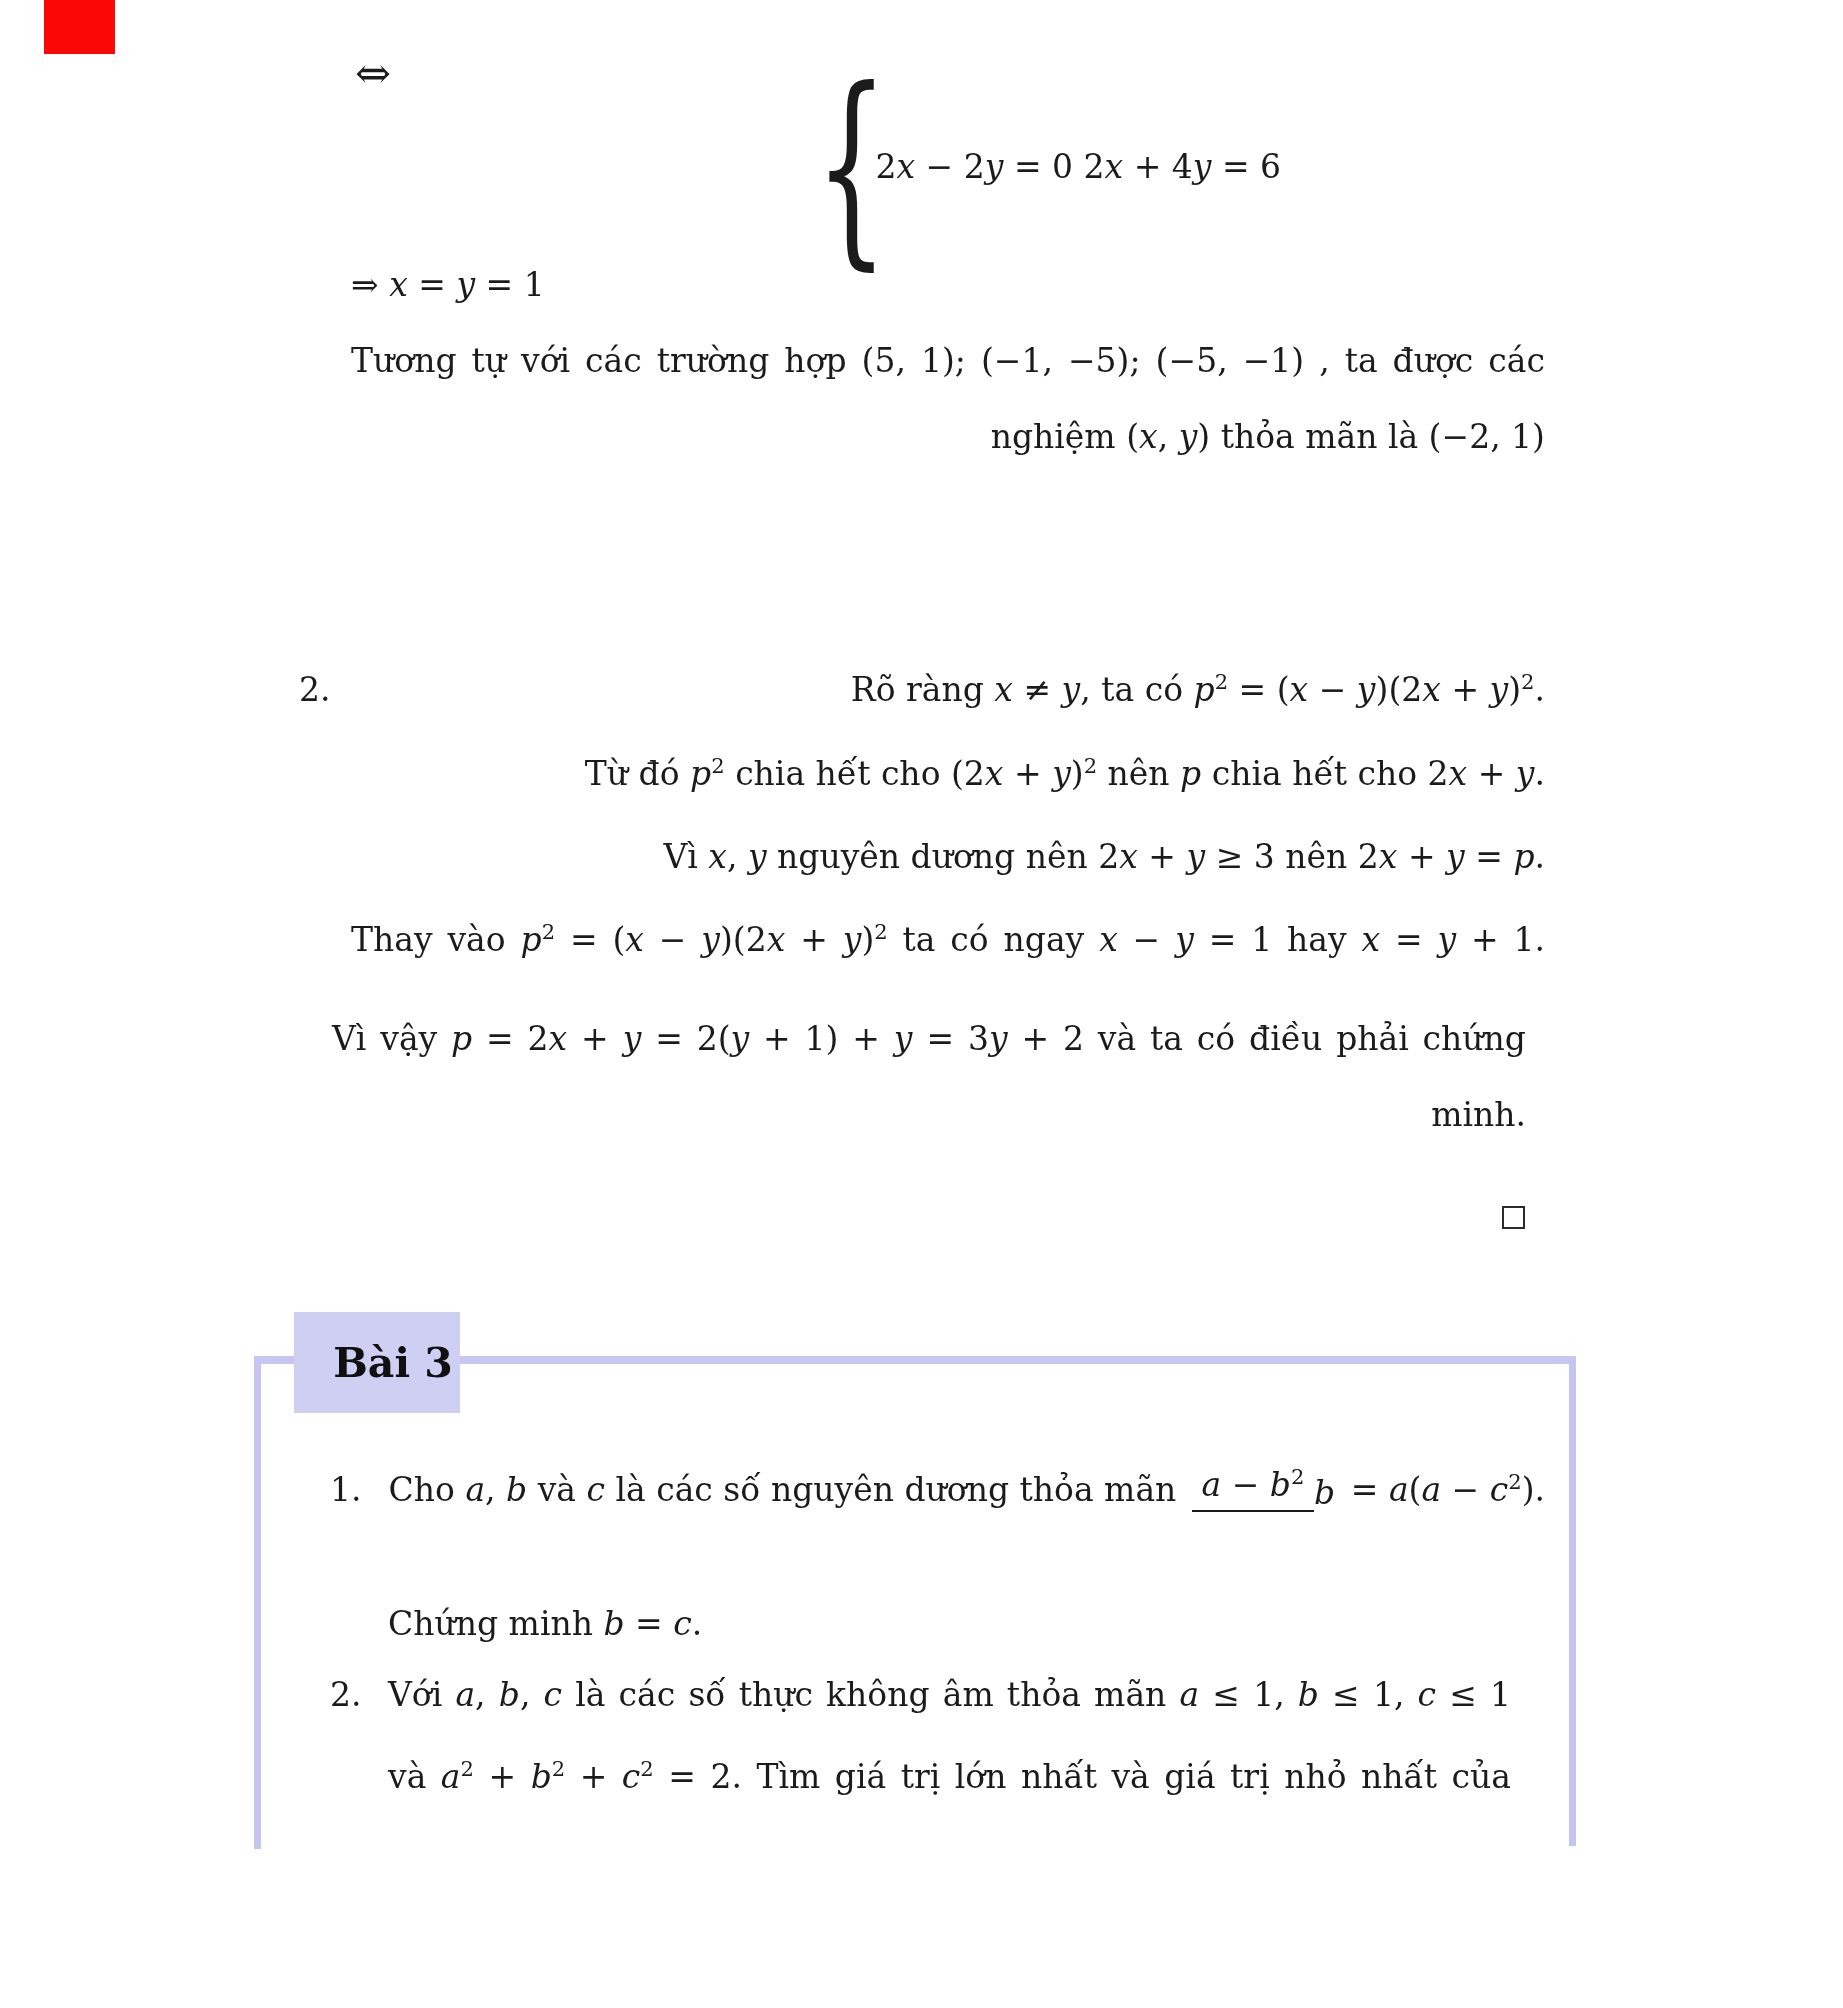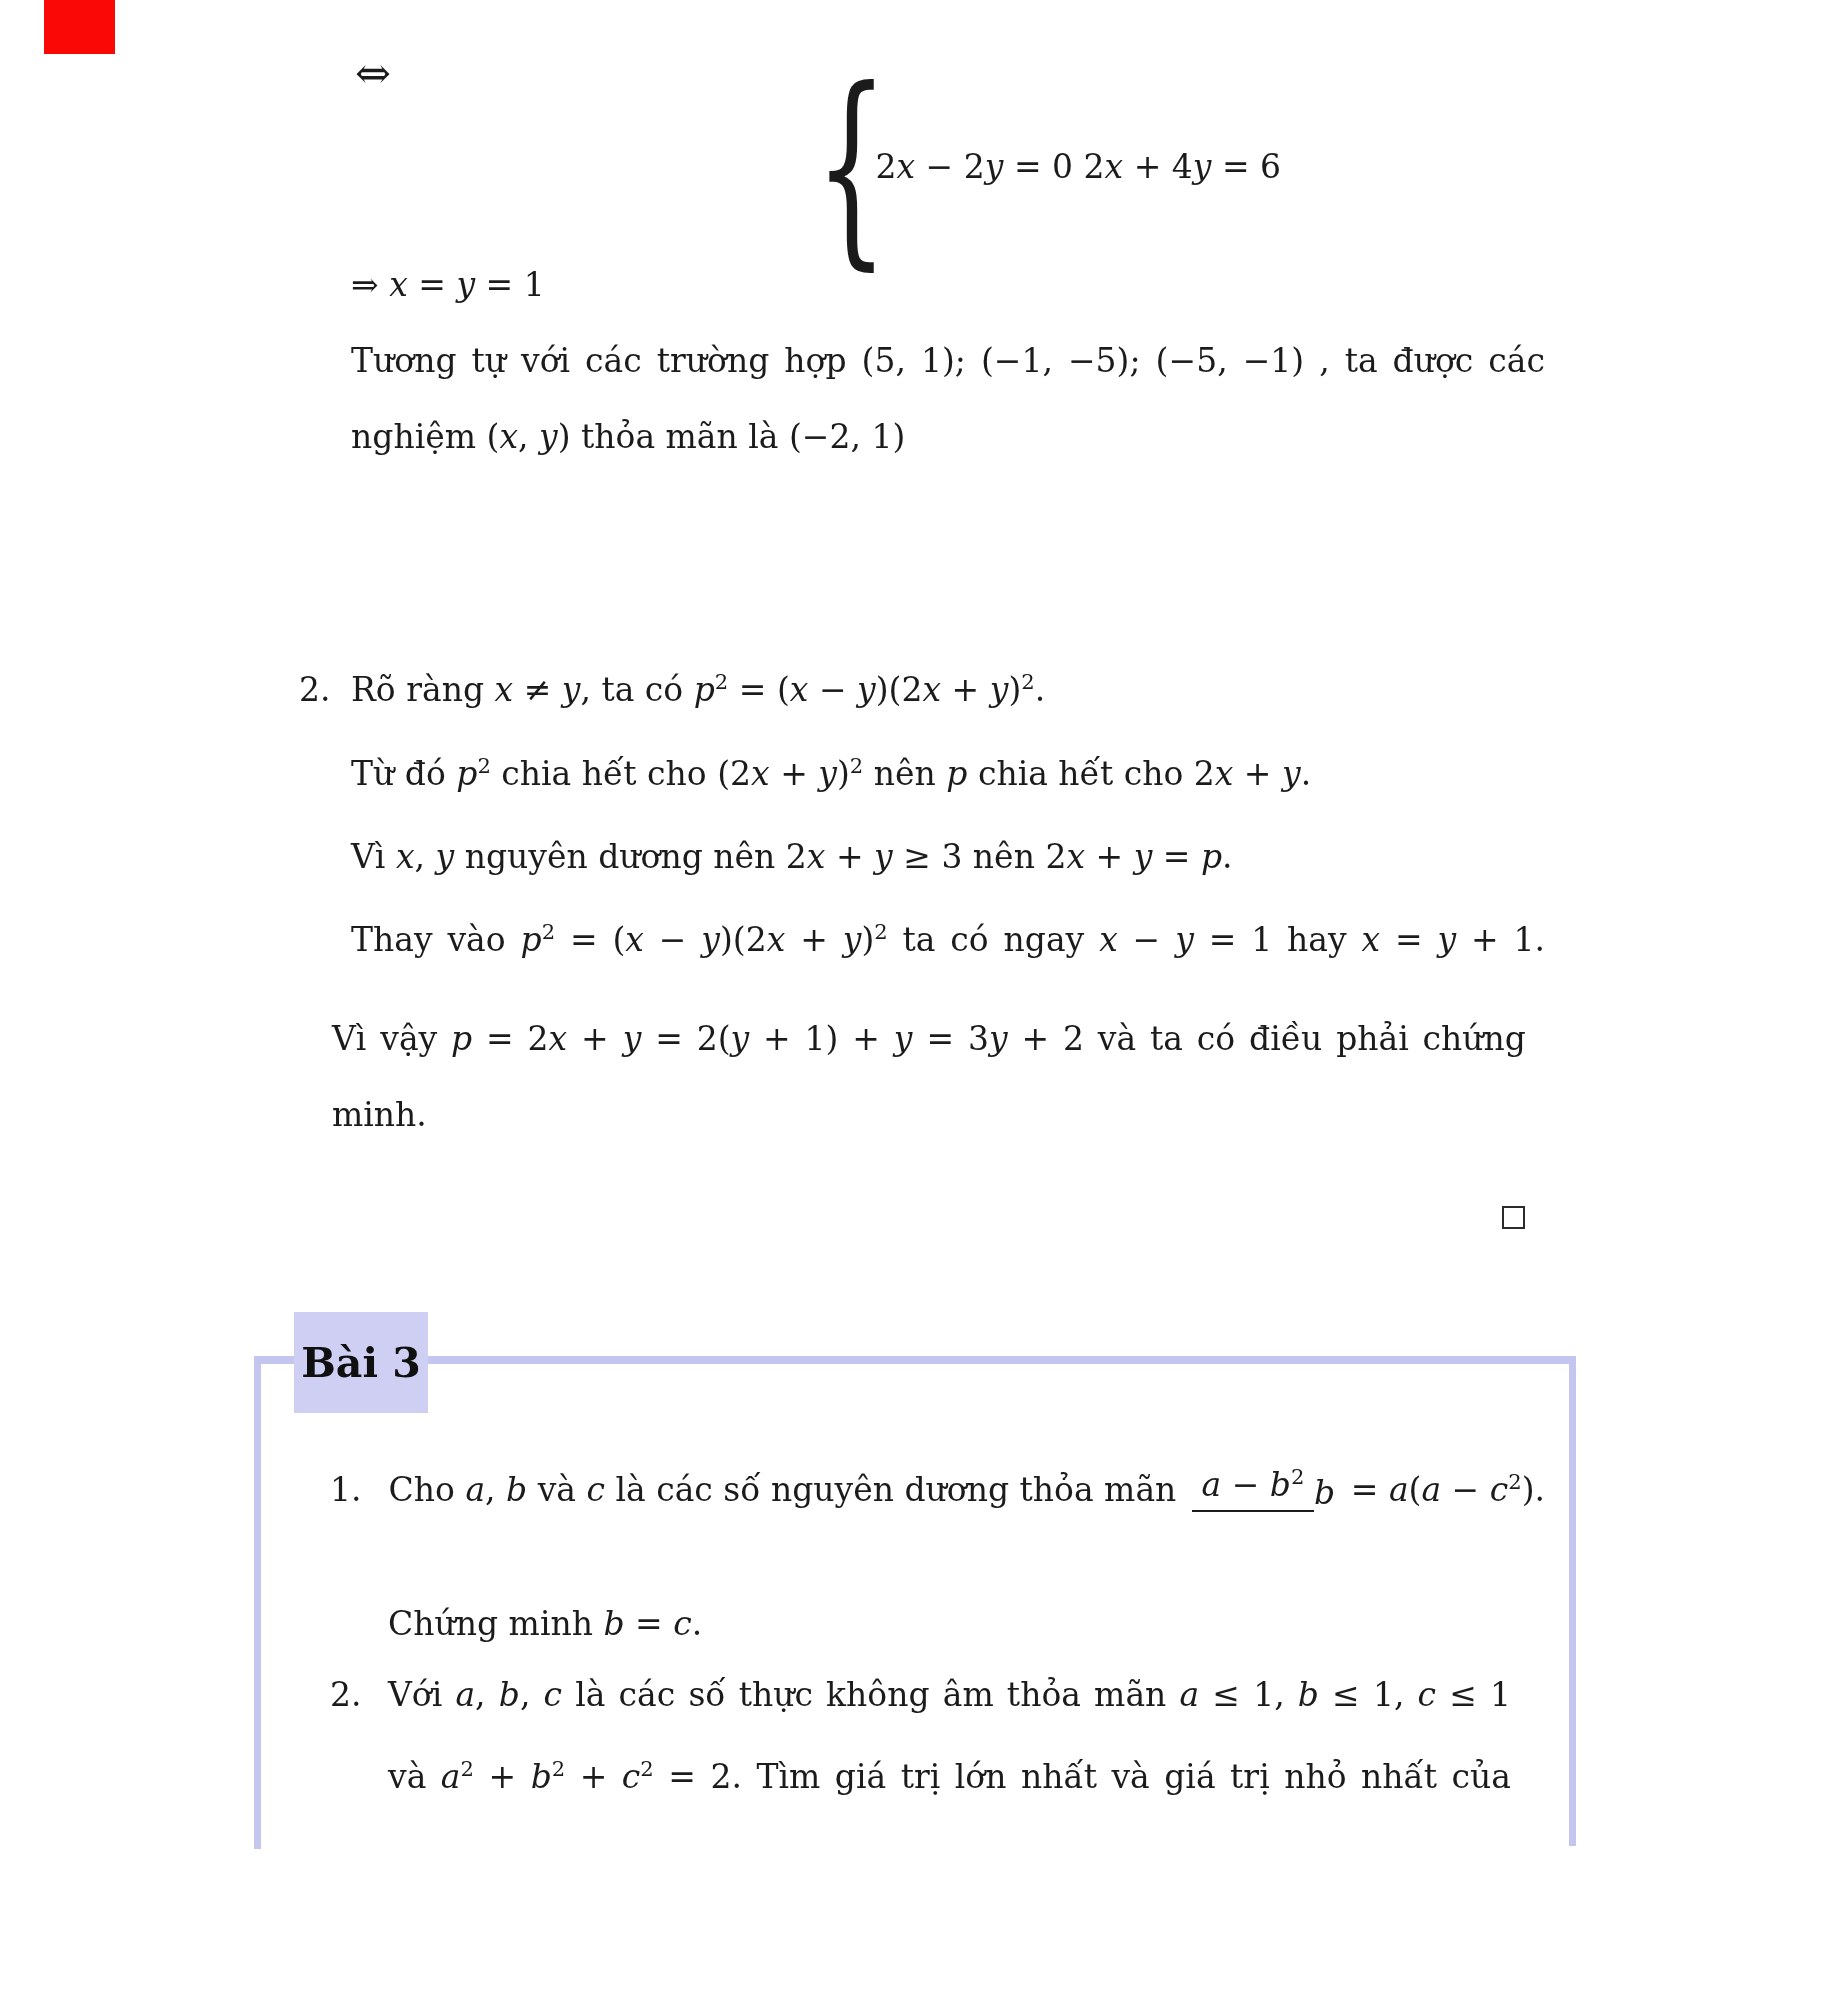"⇒ x = y =" .nowrap { text-align: none -> right }
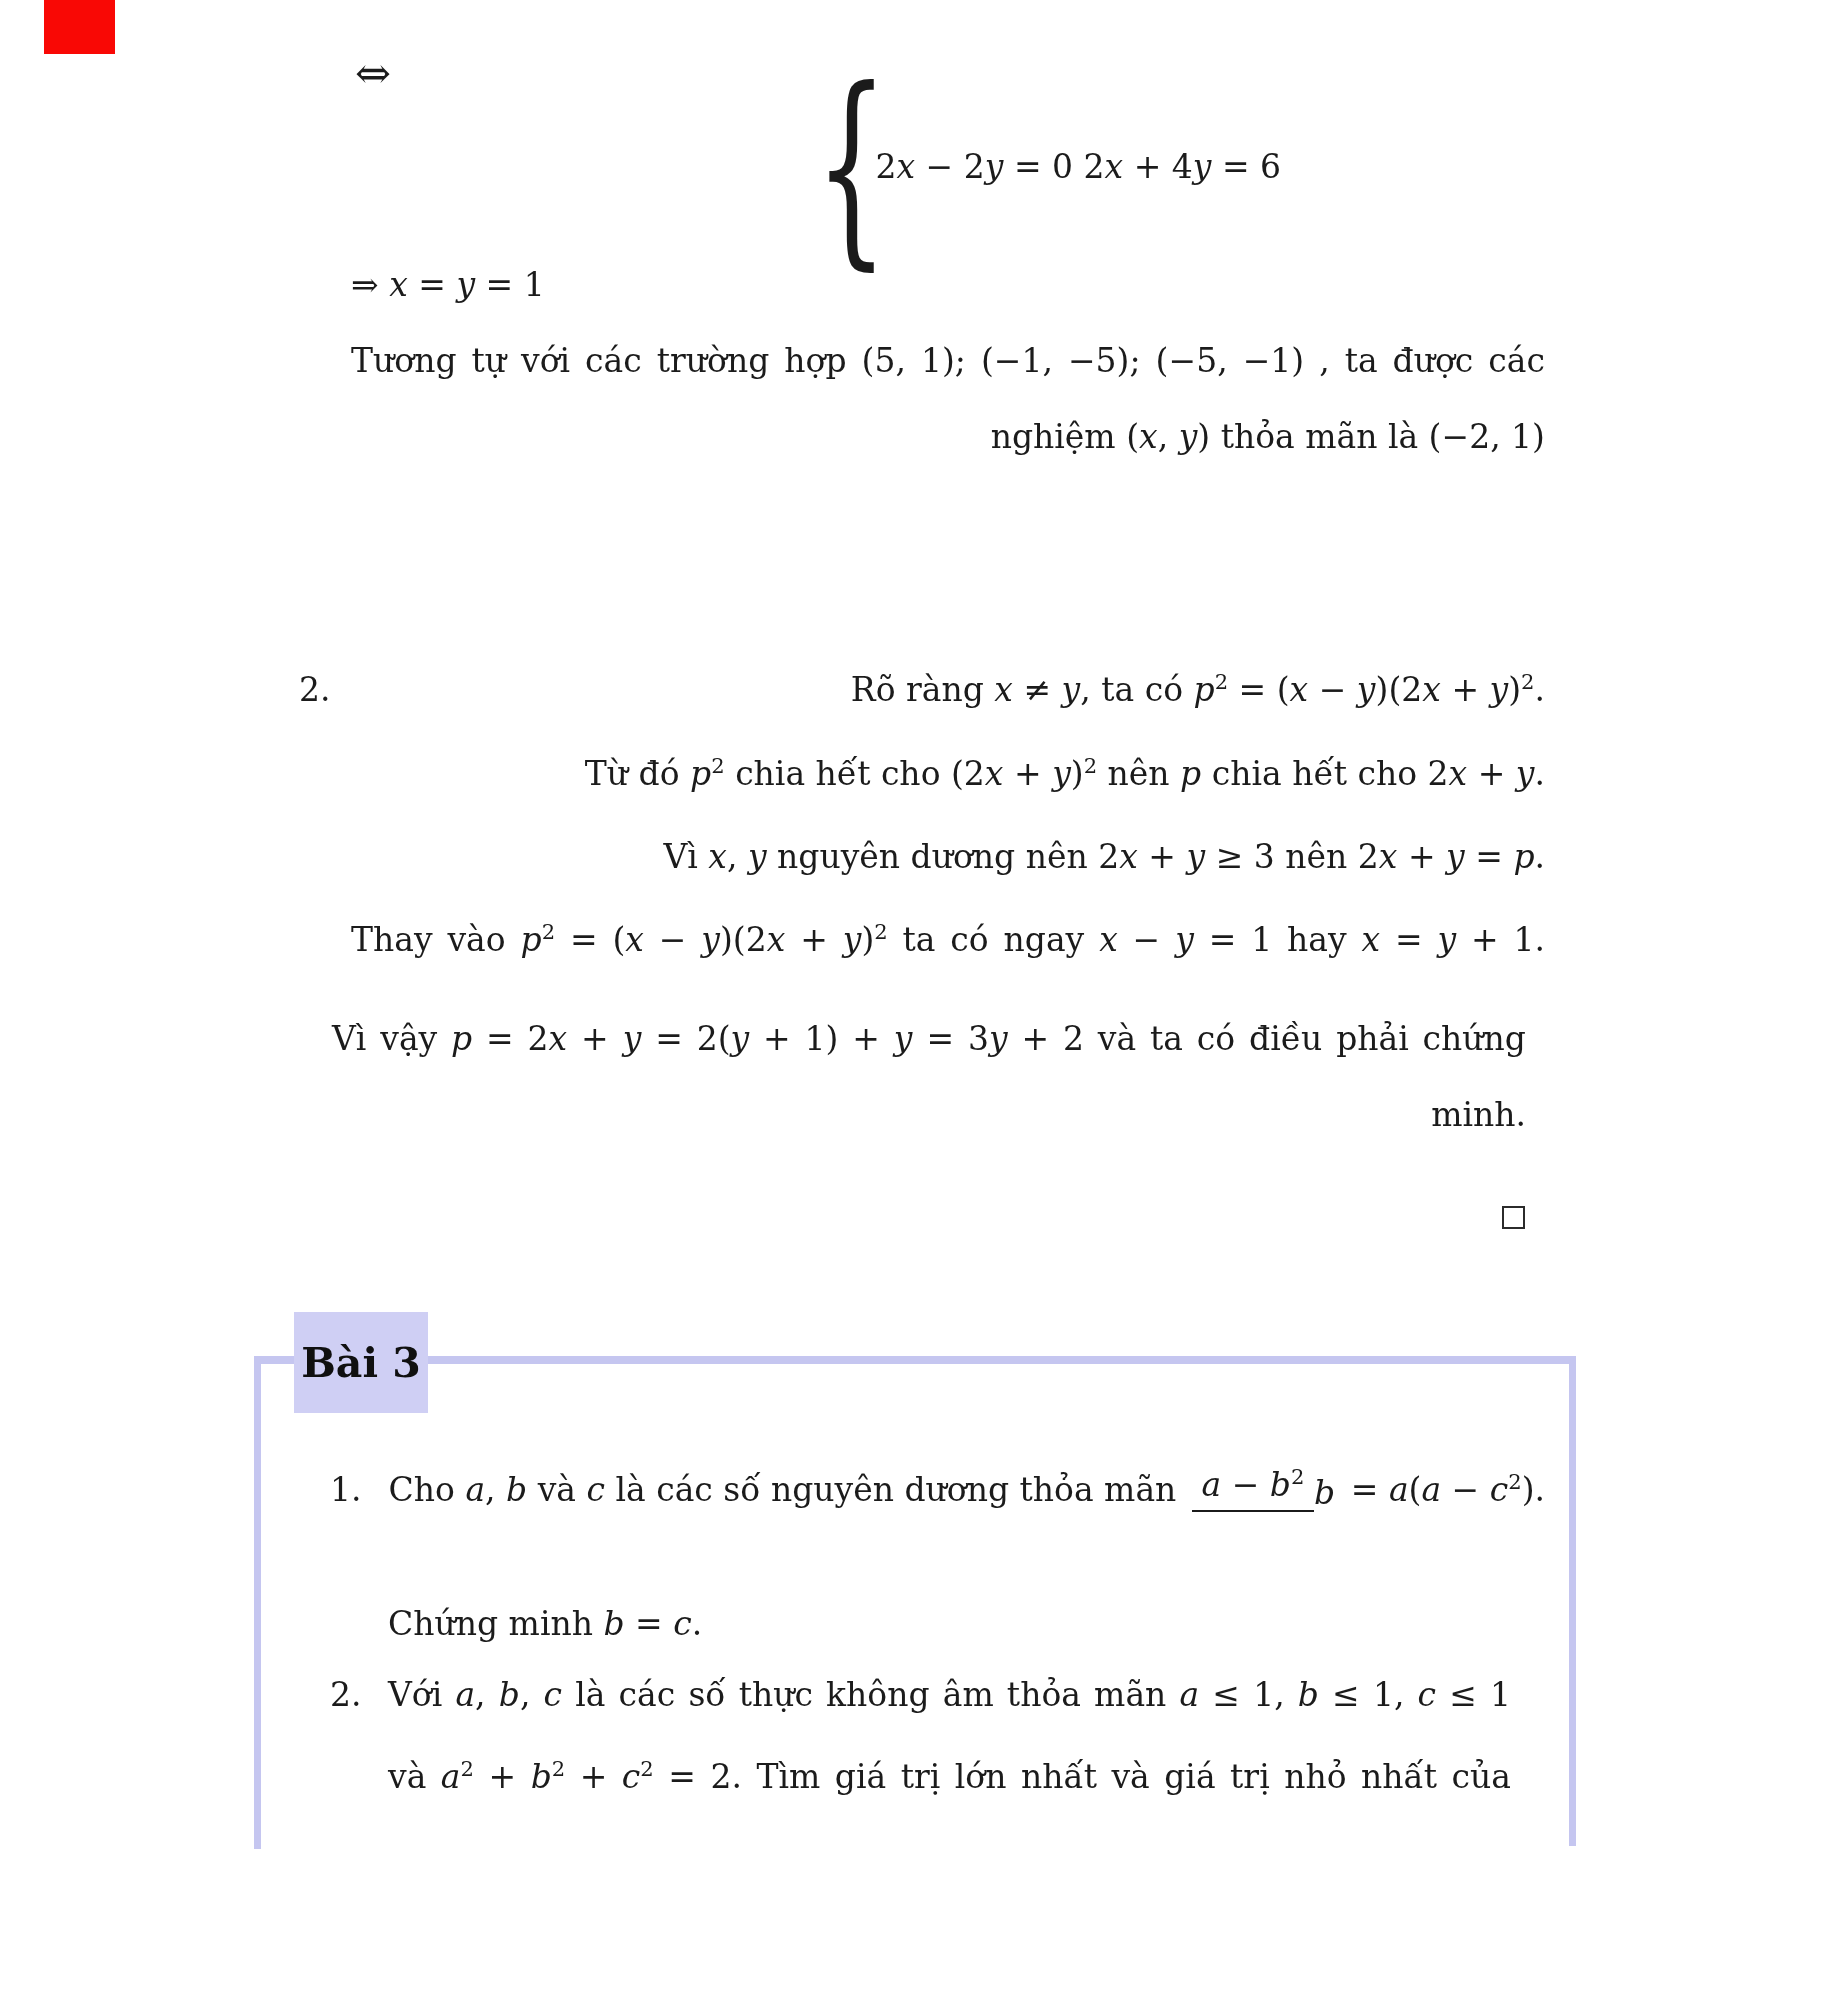"Bài 3" .bai-label { padding-left: none -> 32px }
